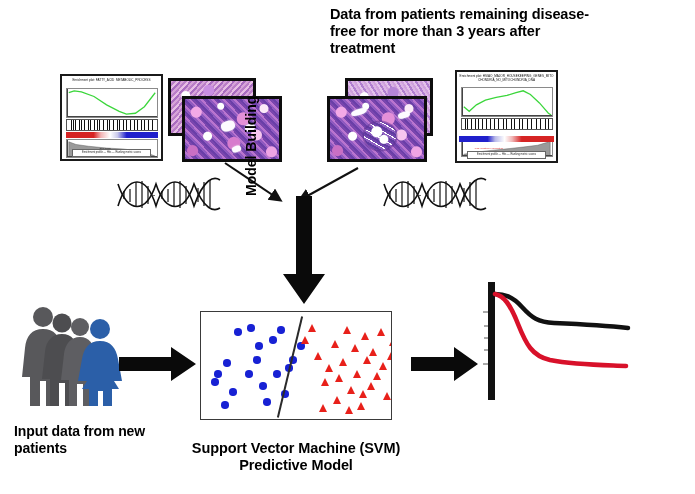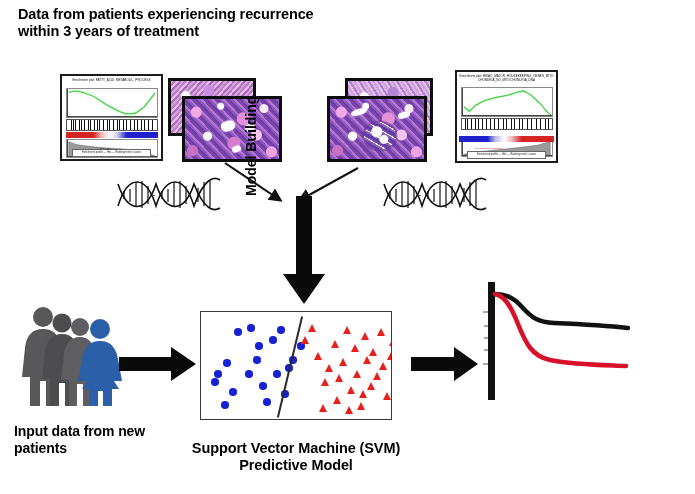"Data from patients experiencing" div.cap { html: <div>Data from patients experiencing recurrence within 3 years of treatment</div> -> none }
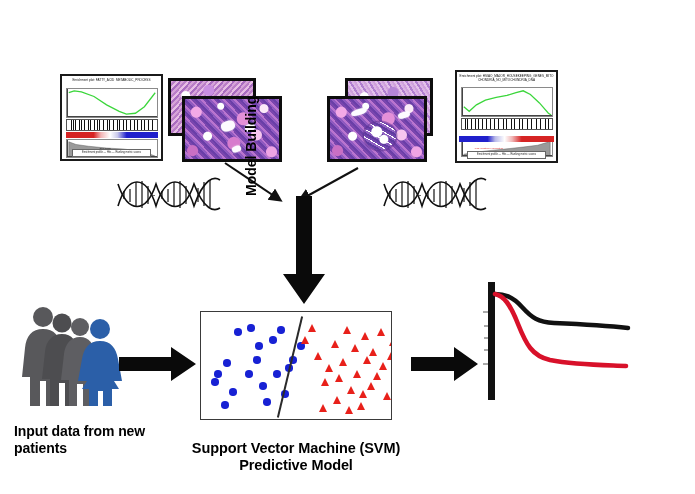"Data from patients remaining" div.cap { html: none -> <div>Data from patients remaining disease-free for more than 3 years after treatment</div> }
